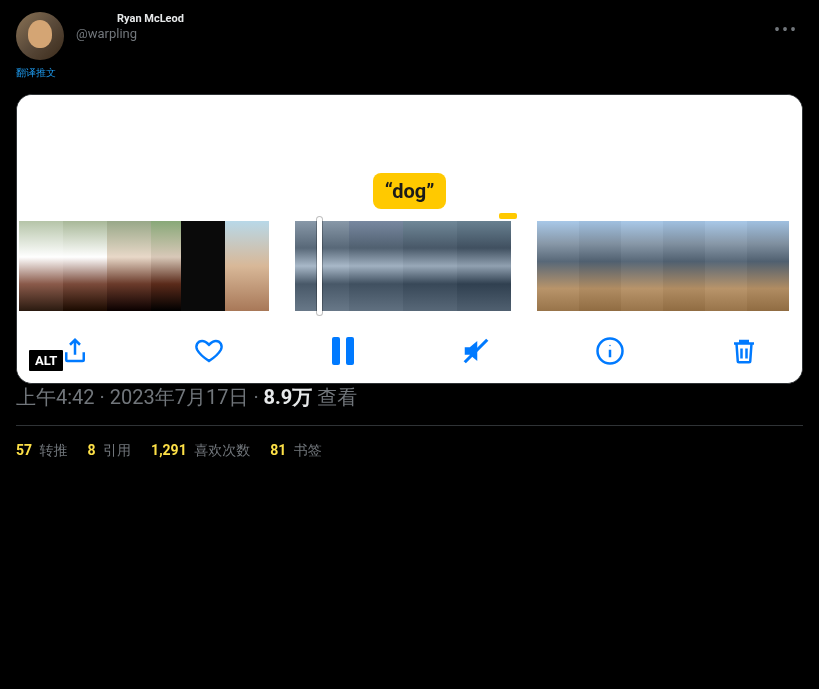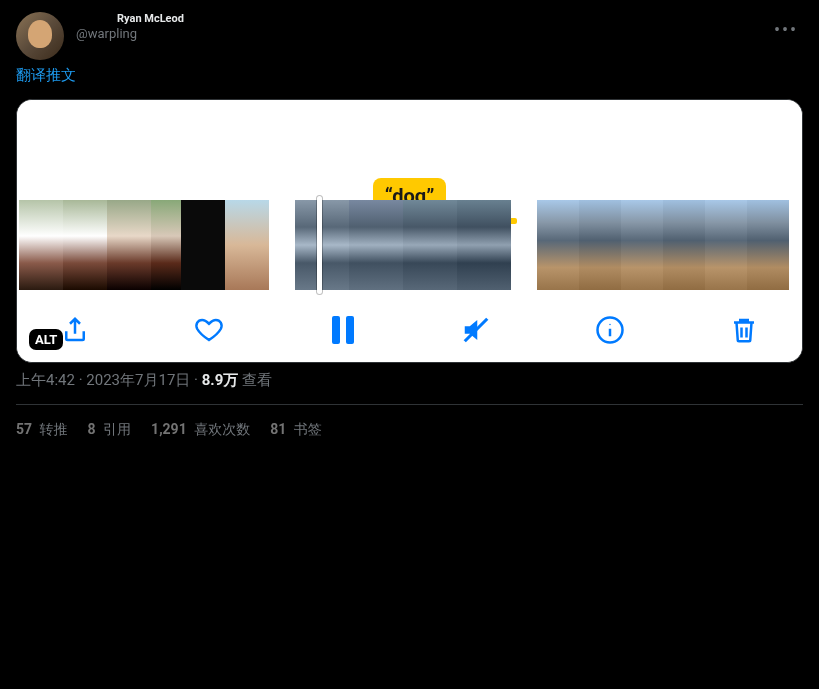"翻译推文" .translate { font-size: 15px -> 10px }
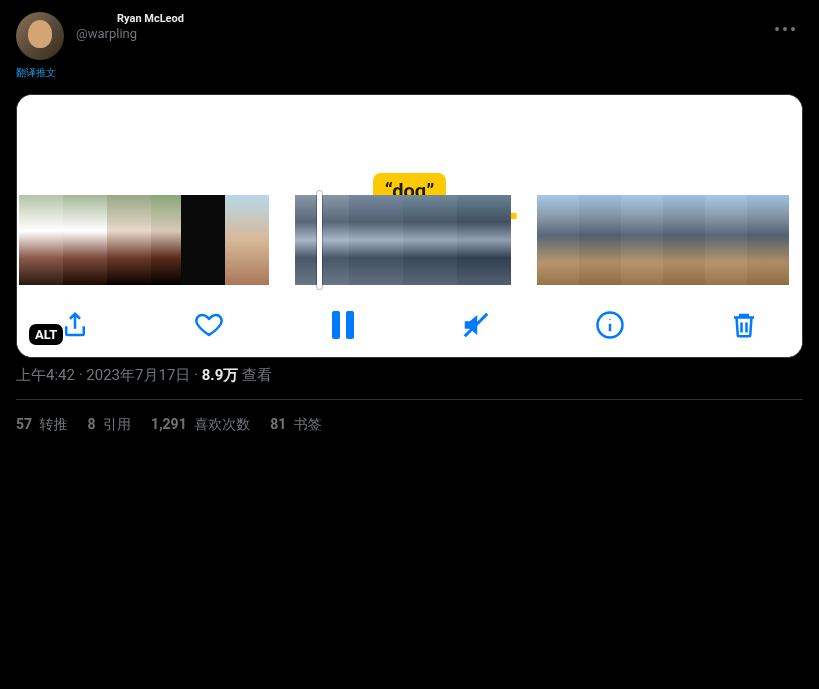"“dog”" .media-inner { padding-top: 46px -> 72px }
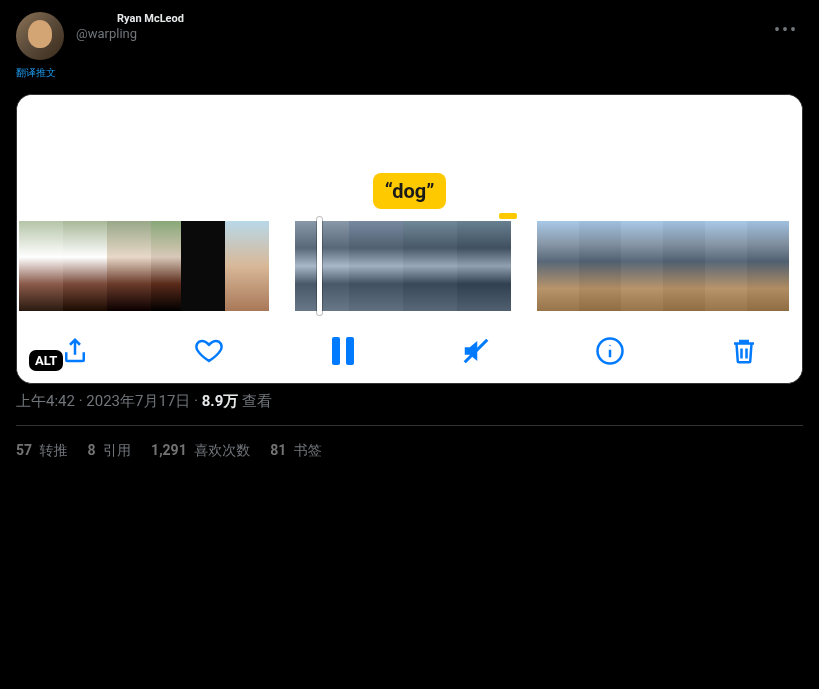"ALT" .alt-badge { border-radius: 7px -> 1px }
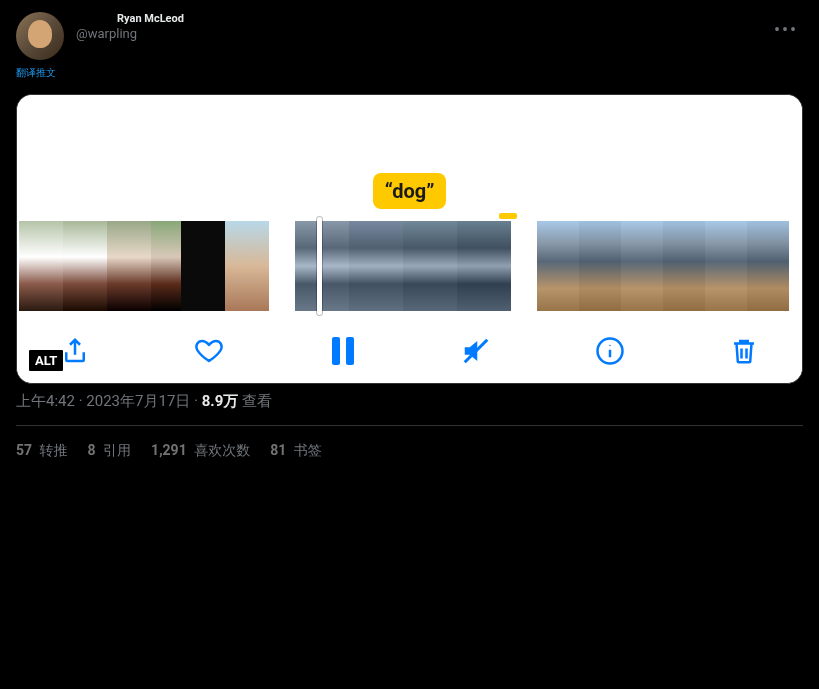"上午4:42 · 2023年7月17日 · 8.9万" .meta { font-size: 15px -> 20px; margin-top: 8px -> 0 }
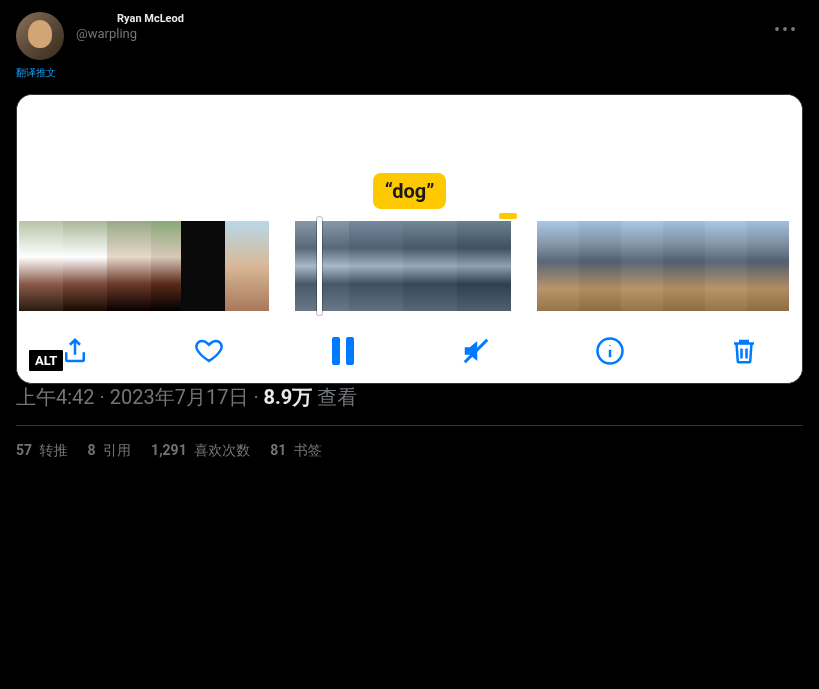"57" .engage .num { color: #737373 -> #fde047 }
